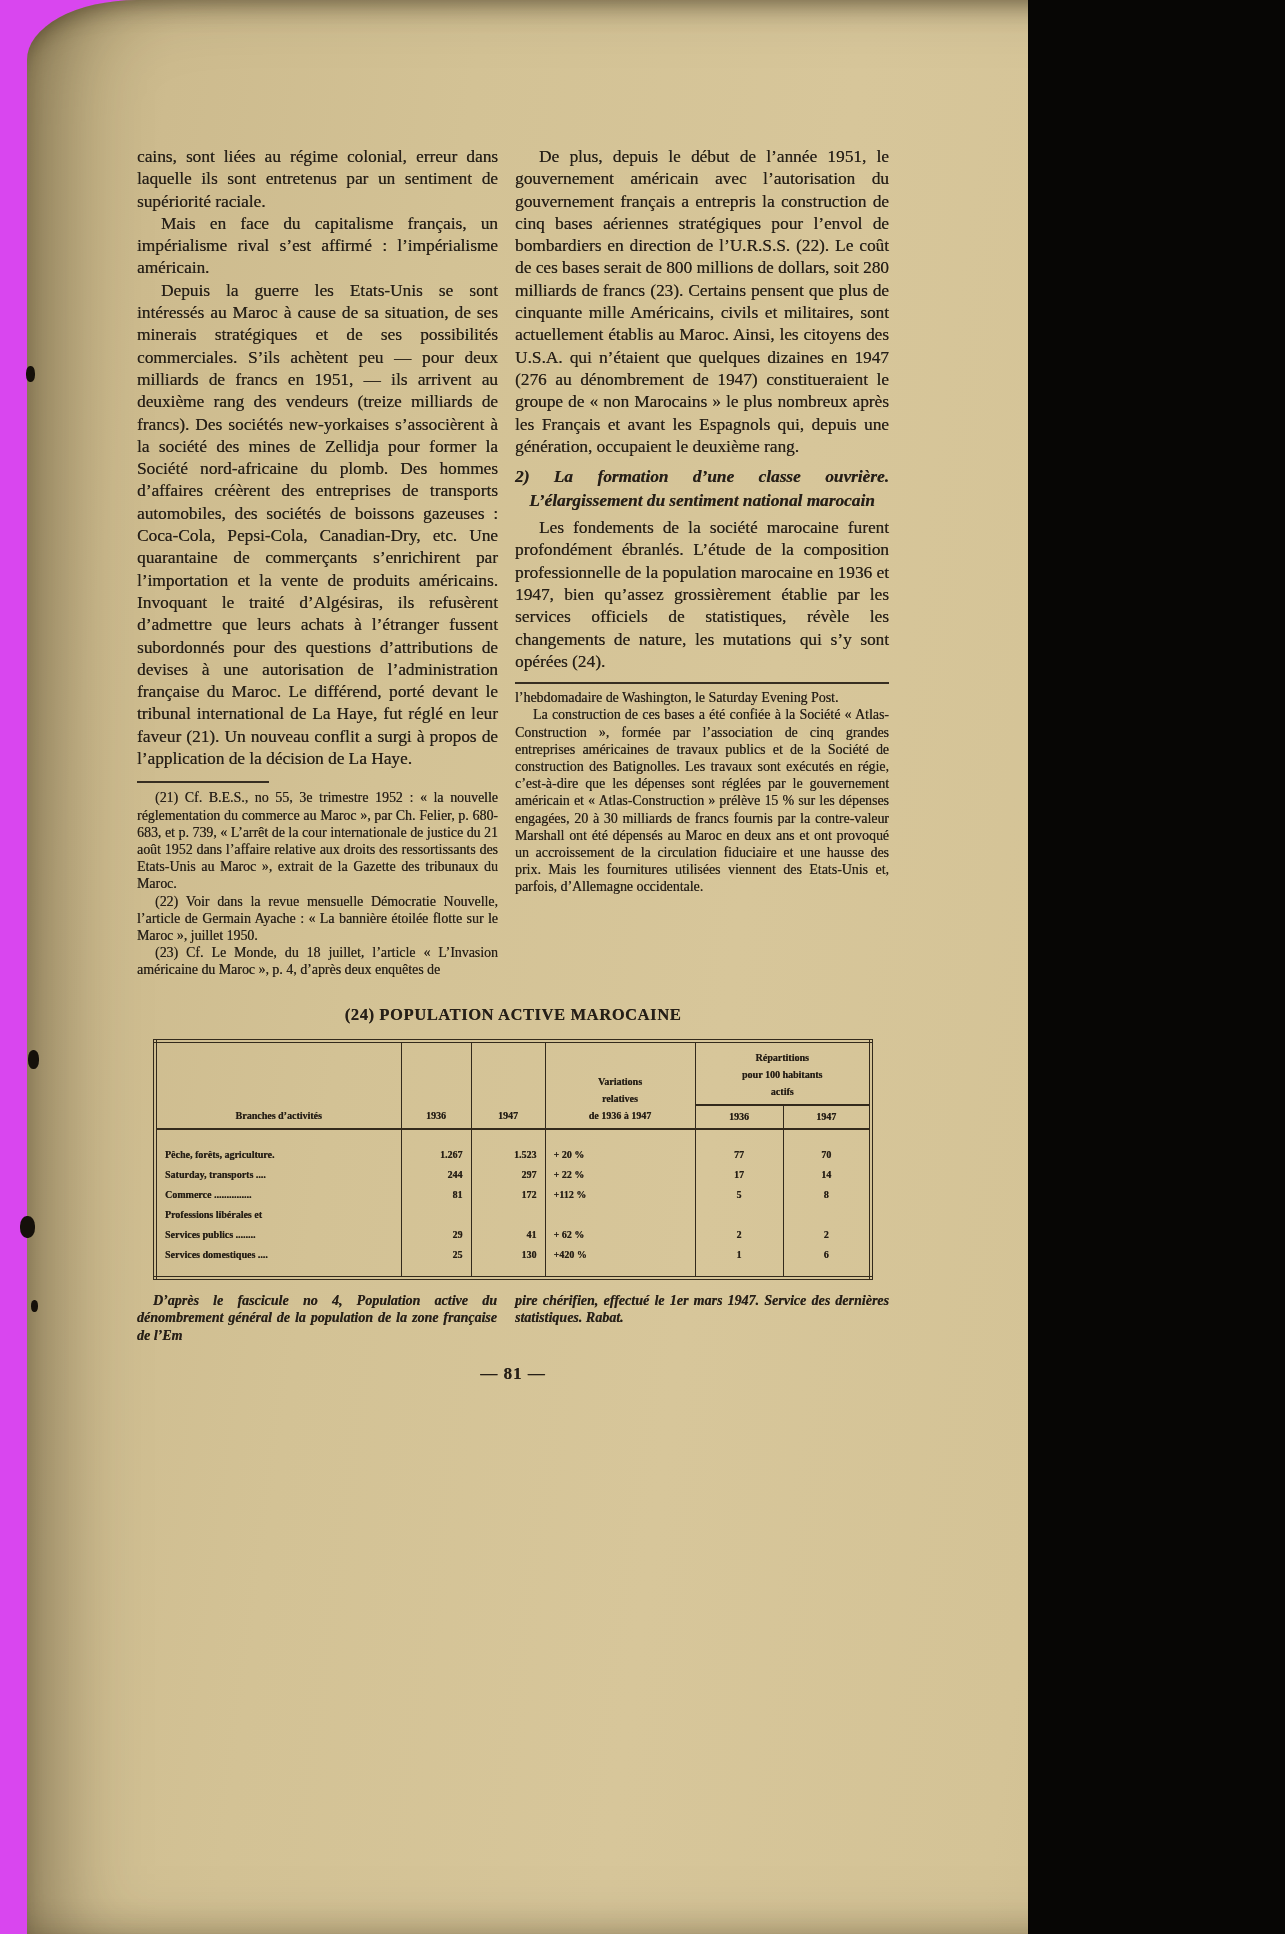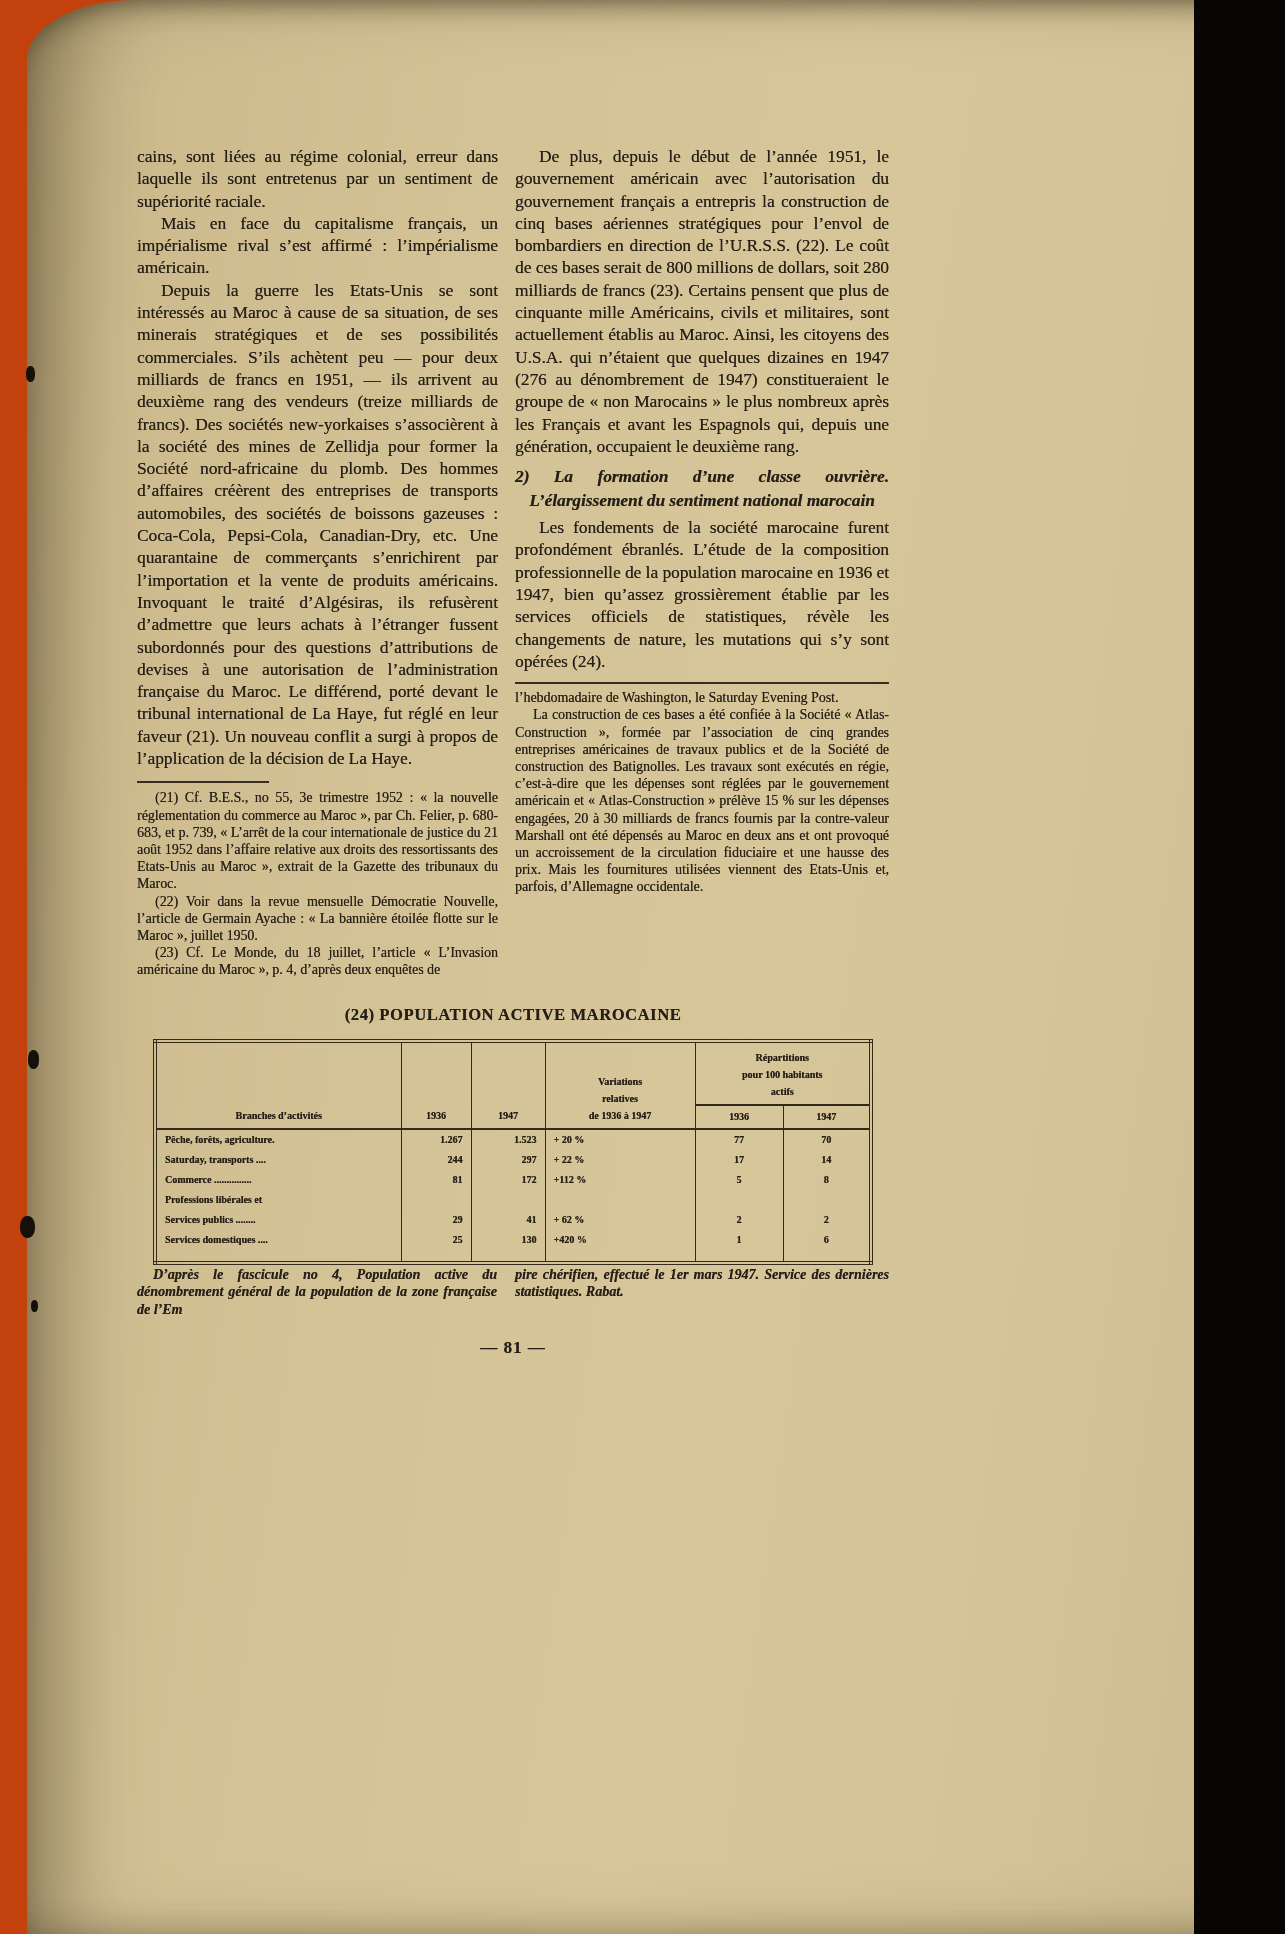"cains, sont liées au régime" .scan { background: #c2410c -> #d946ef; width: 1194px -> 1028px }
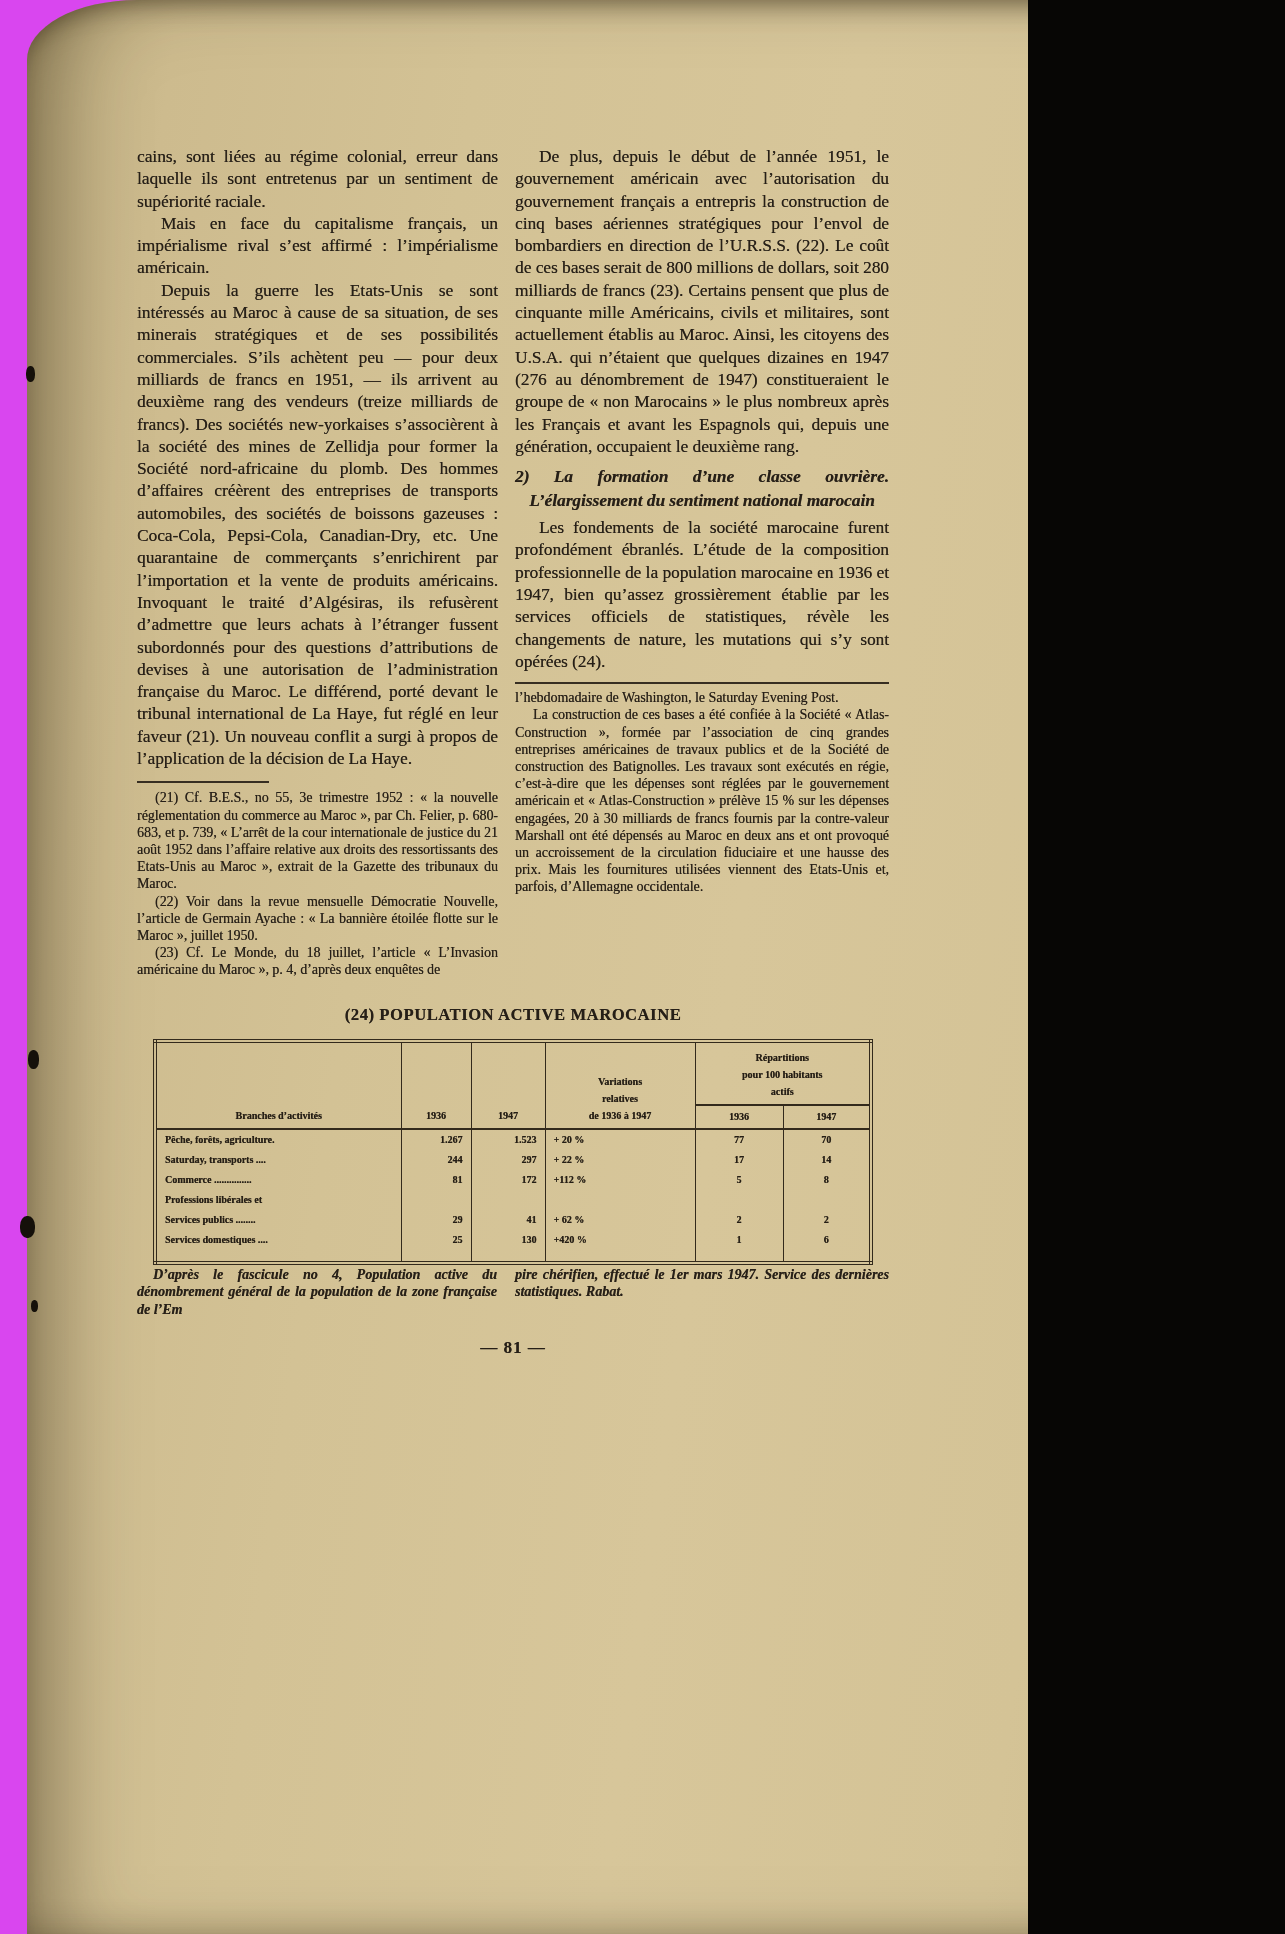"Pêche, forêts, agriculture." table.pop tbody tr:first-child td { padding-top: none -> 15px }
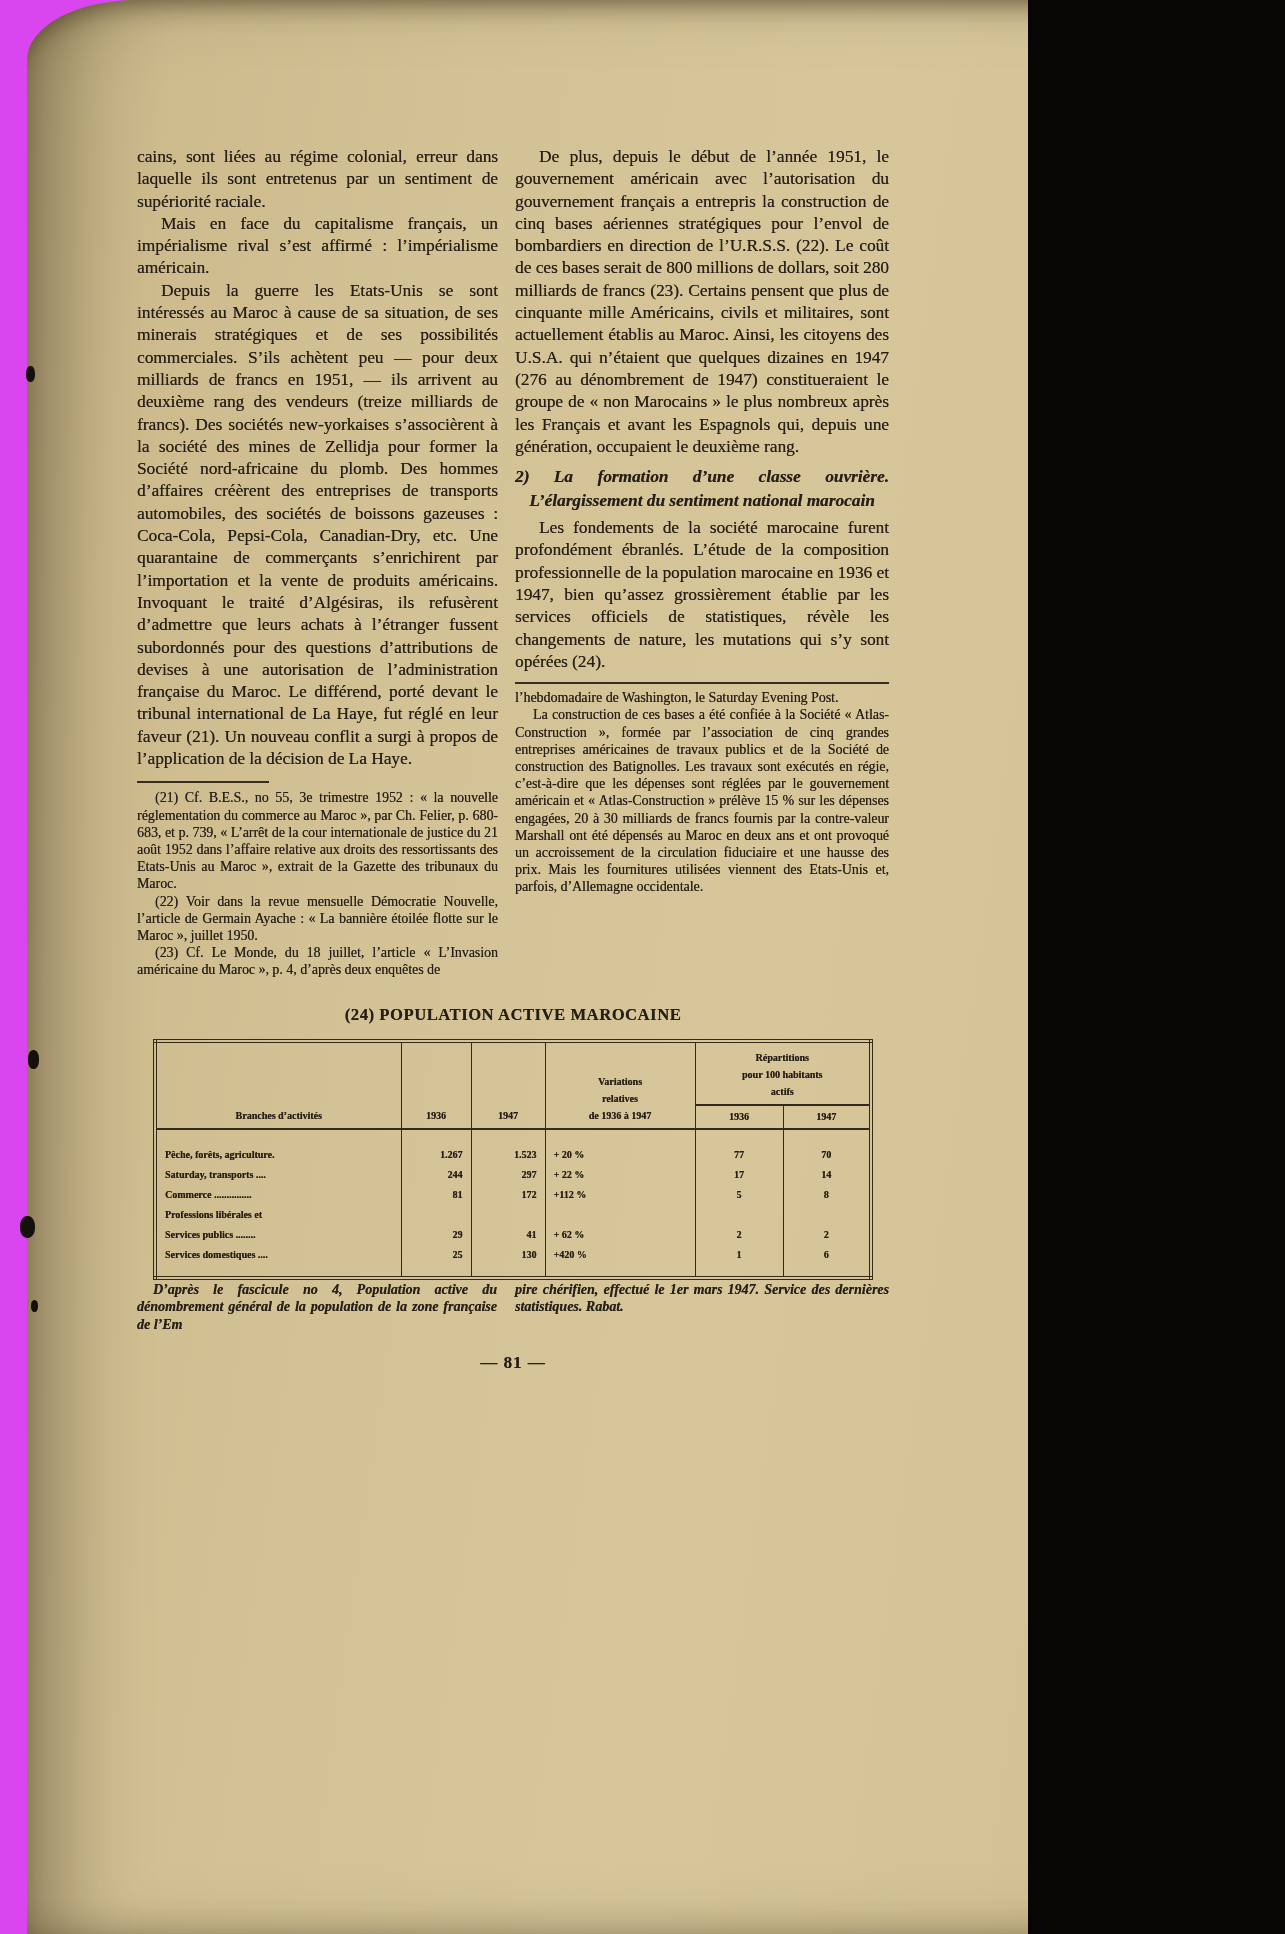"D’après le fascicule no 4," .sources { margin-top: 1px -> 12px }
